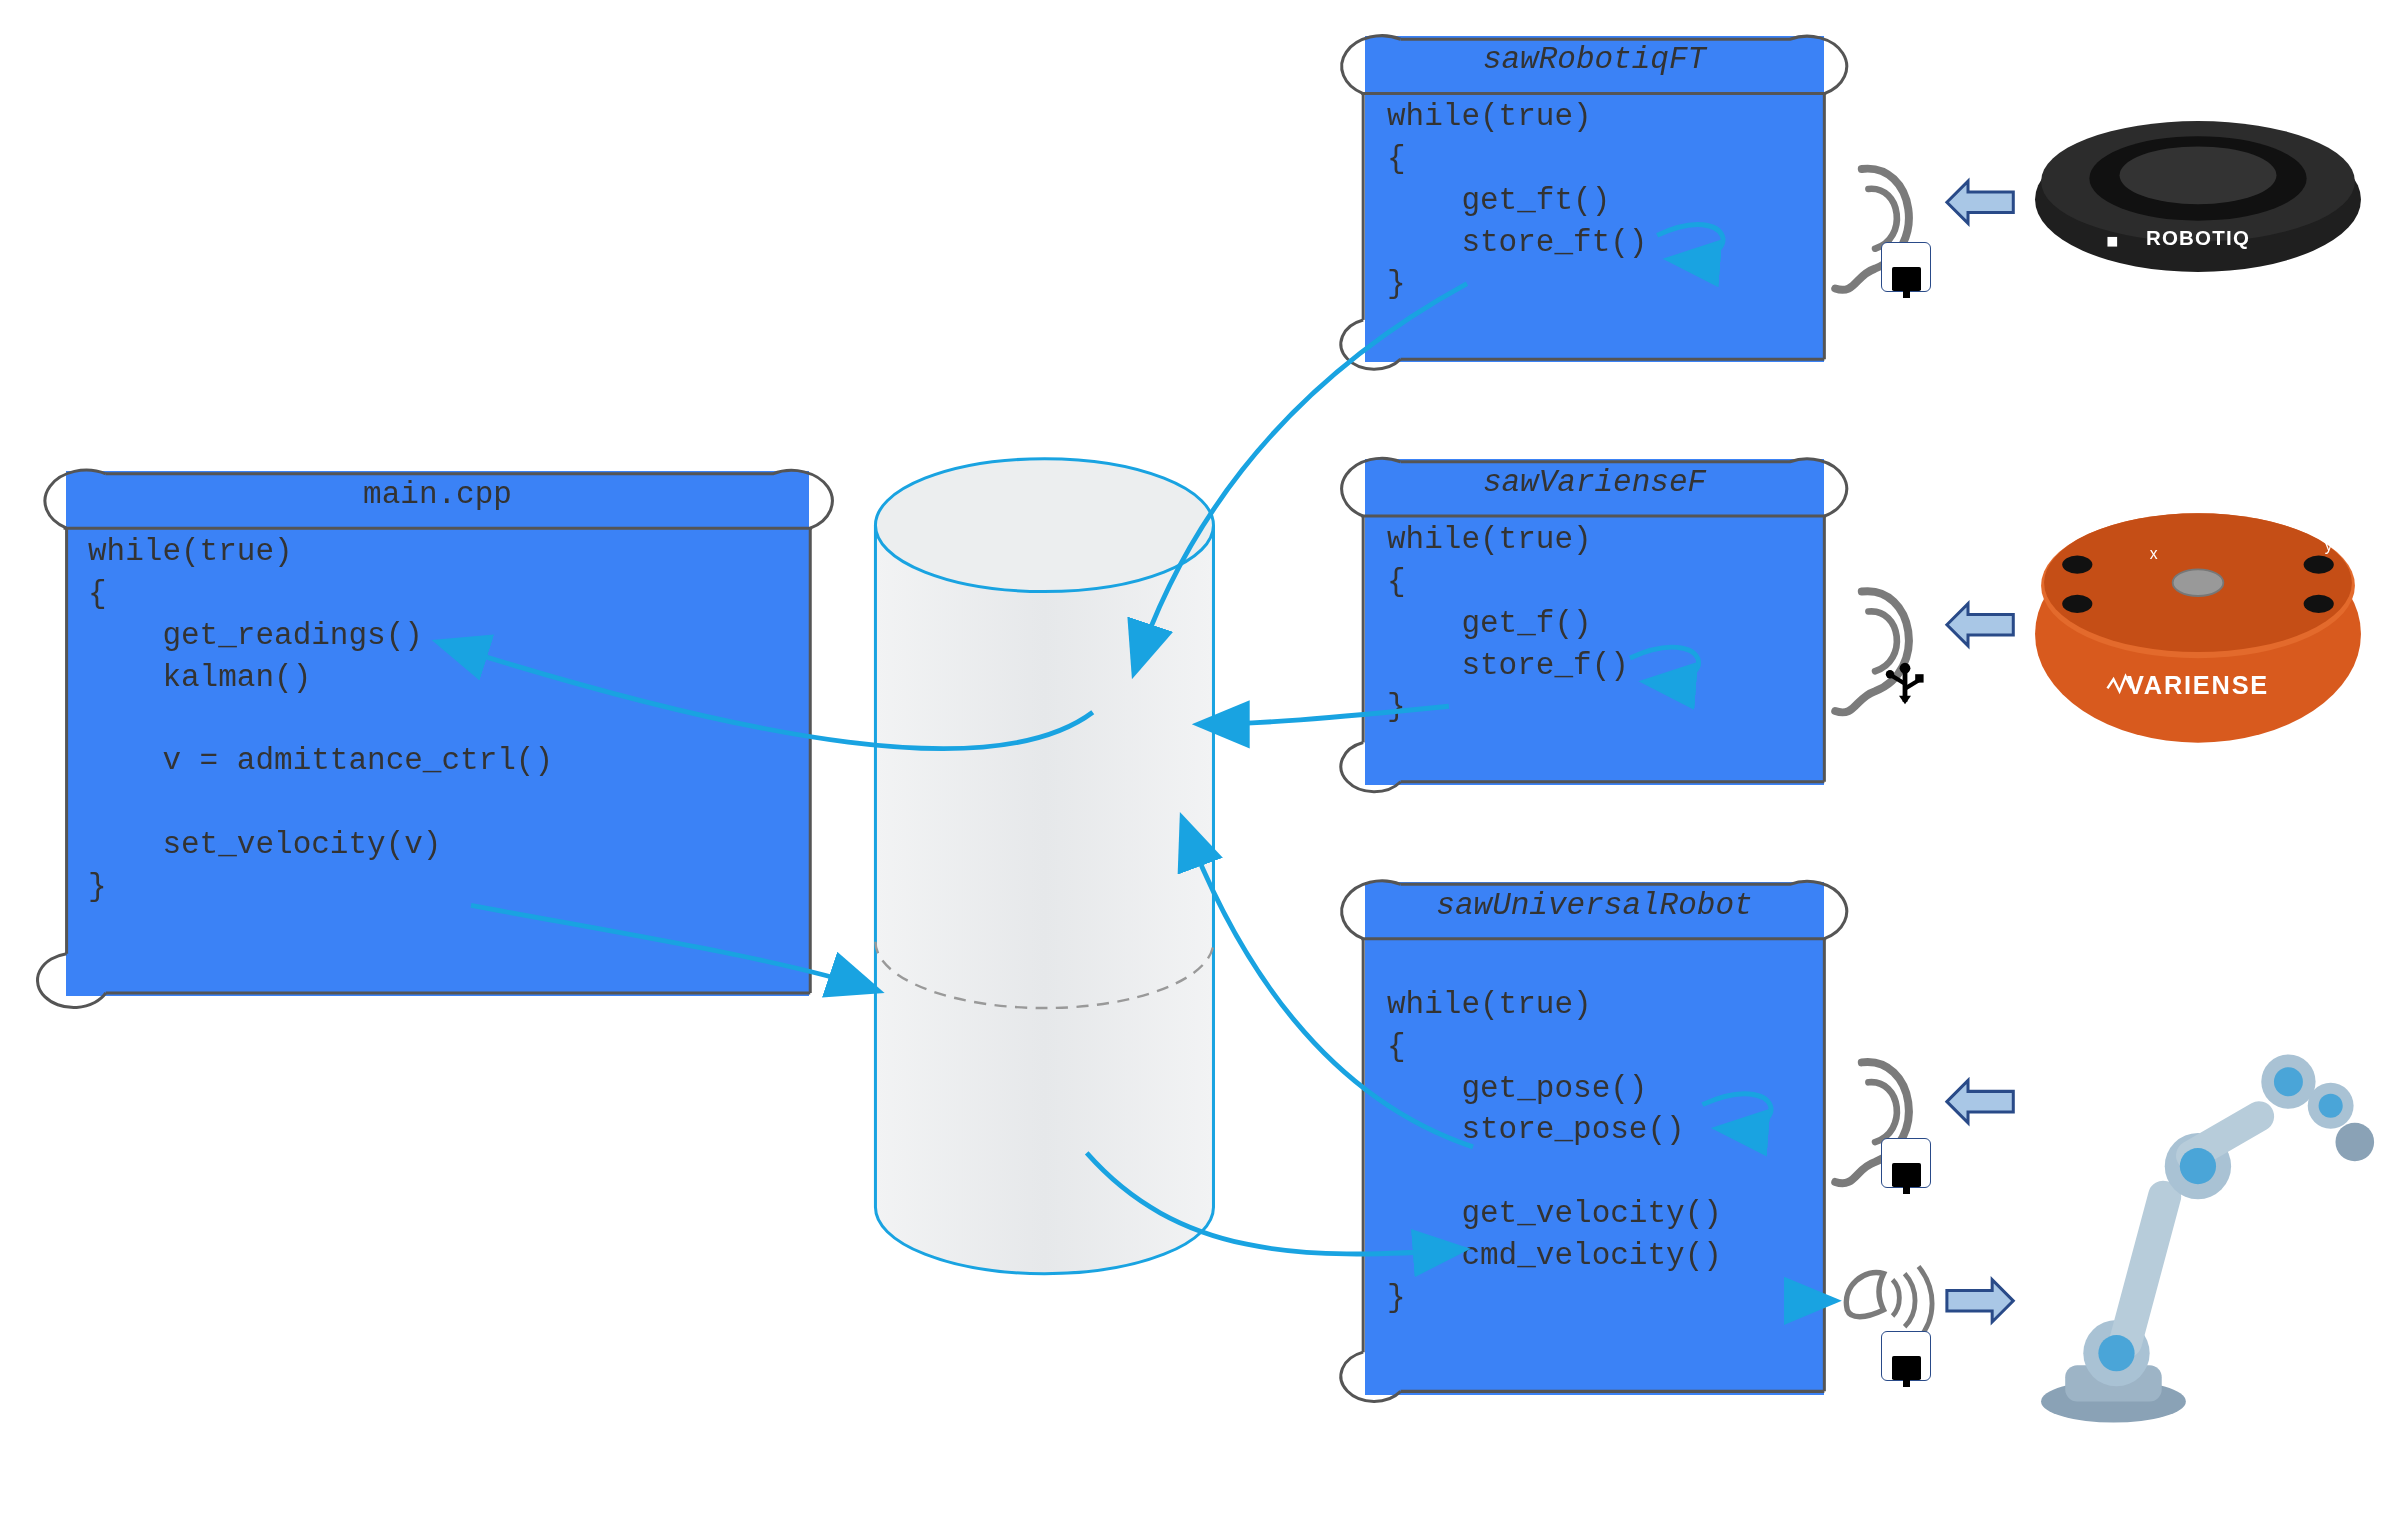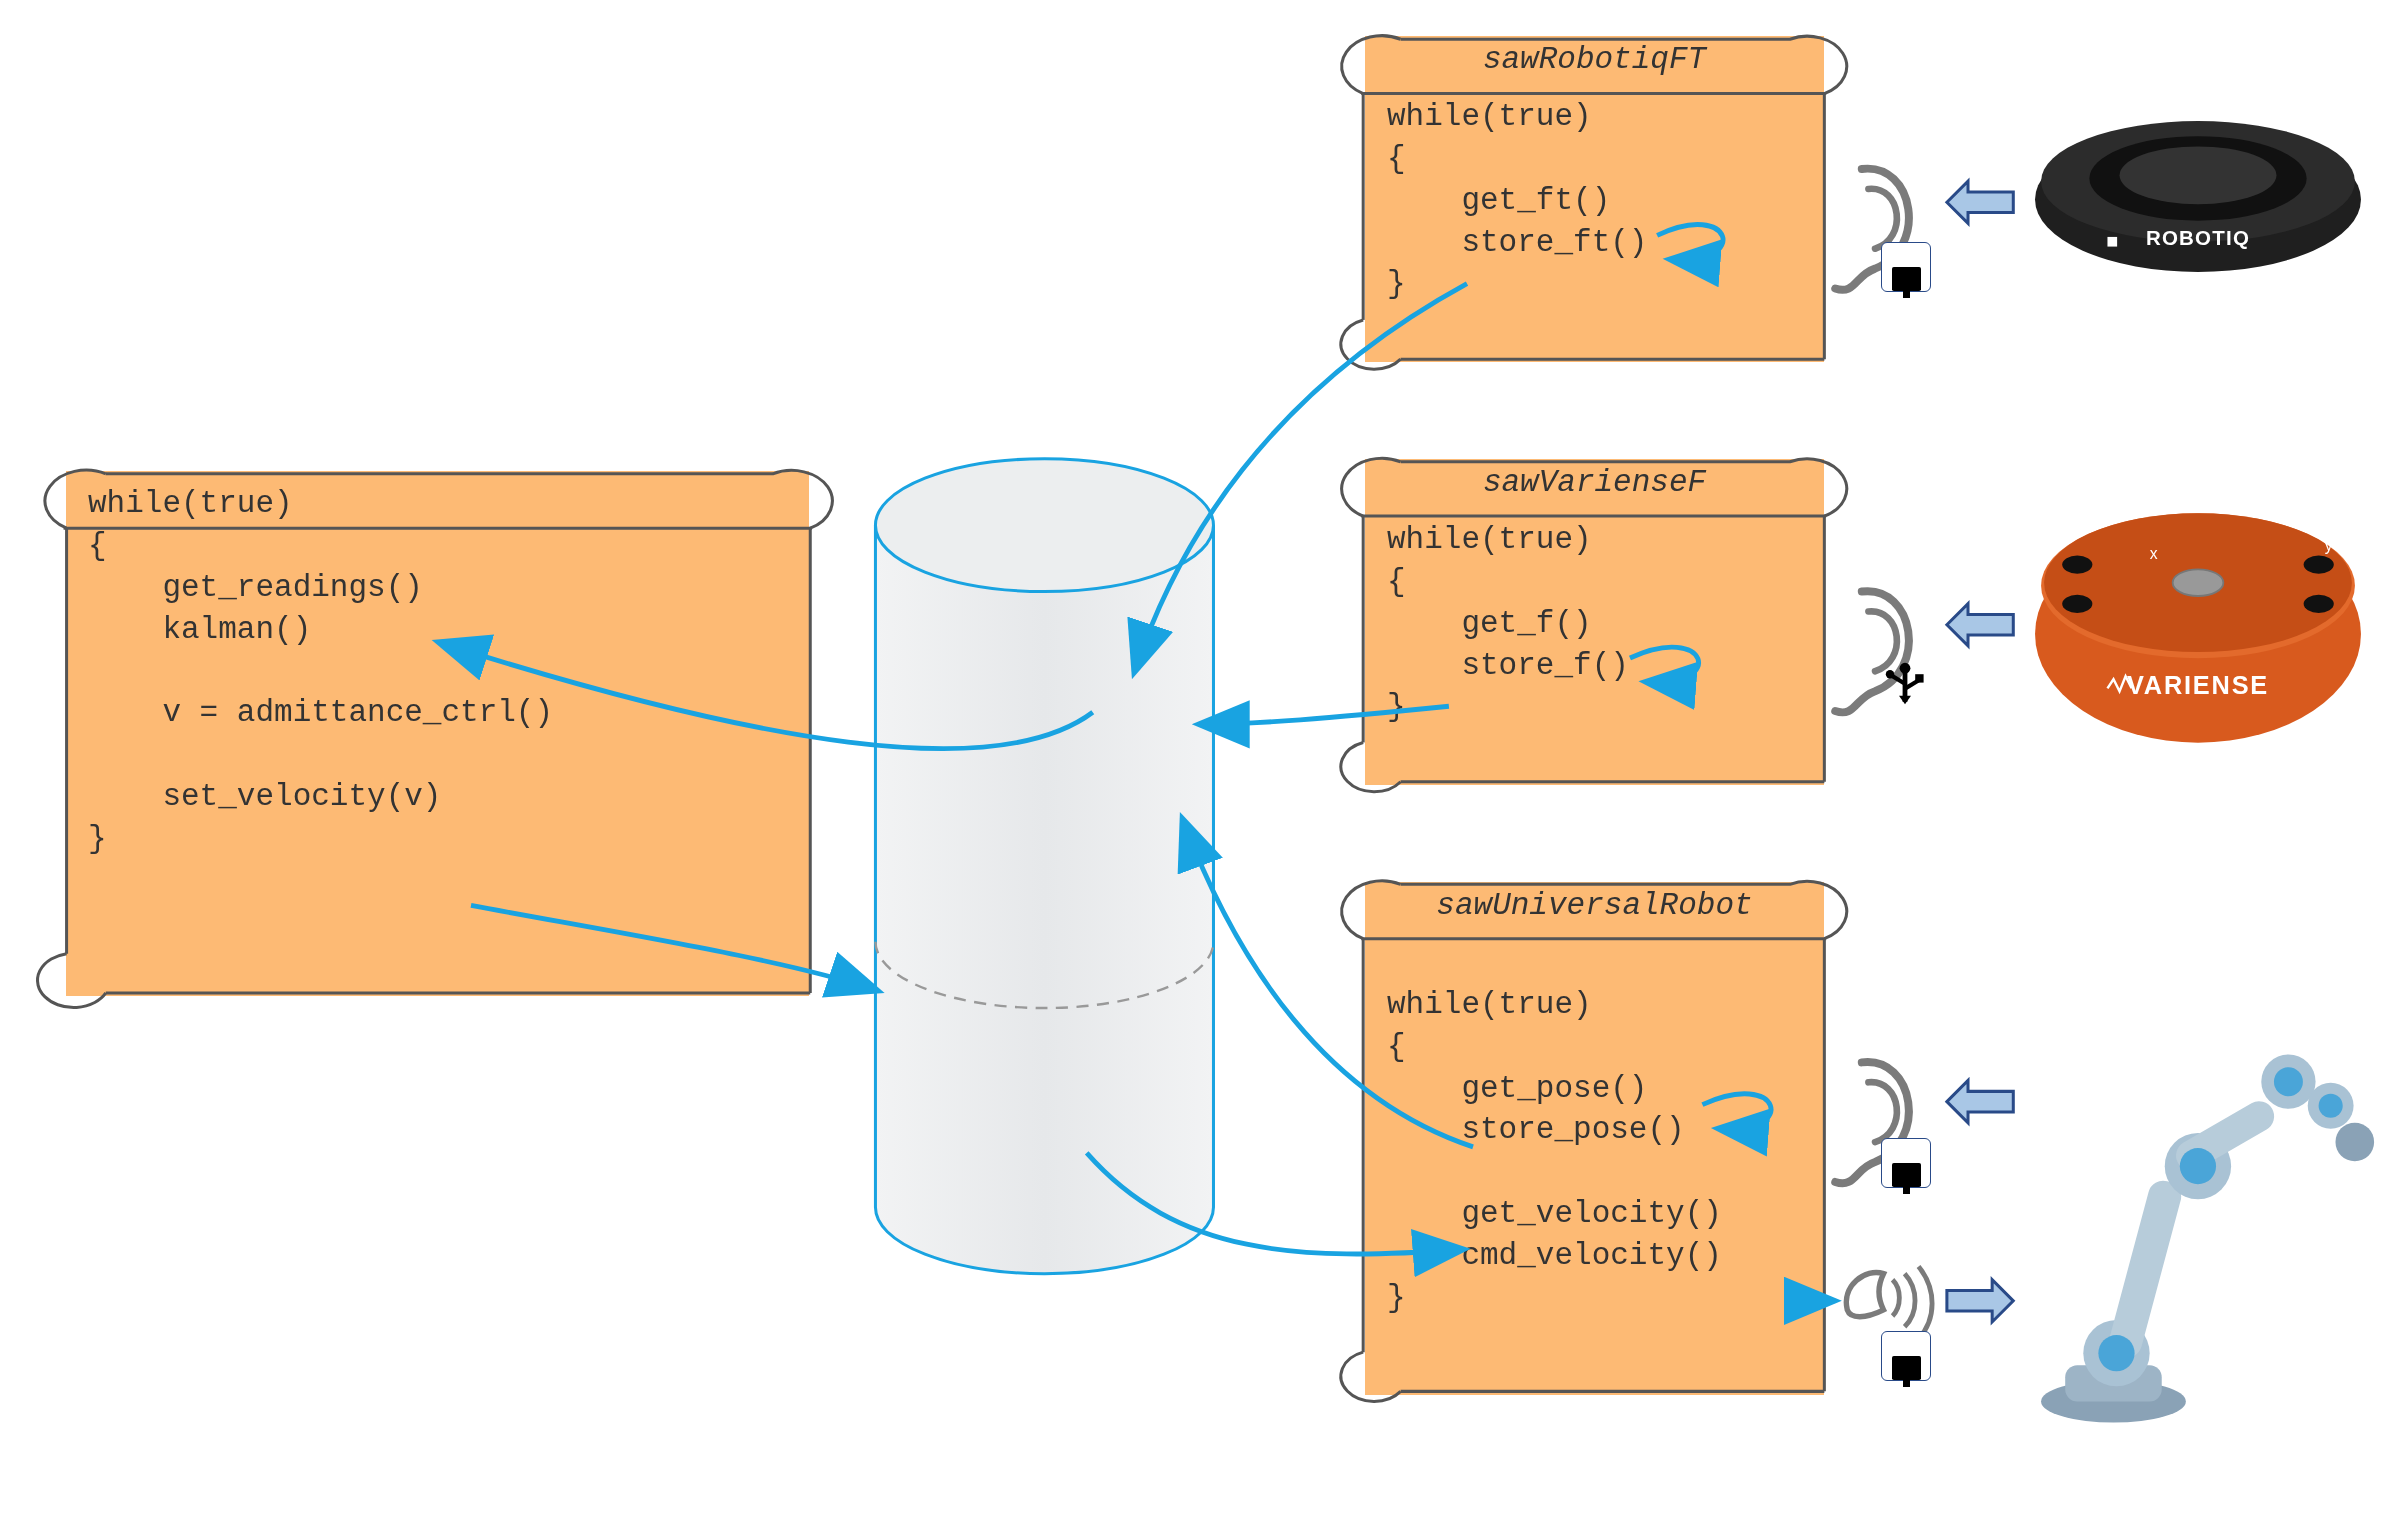"sawRobotiqFT" .scroll-box { background: #fdba74 -> #3b82f6 }
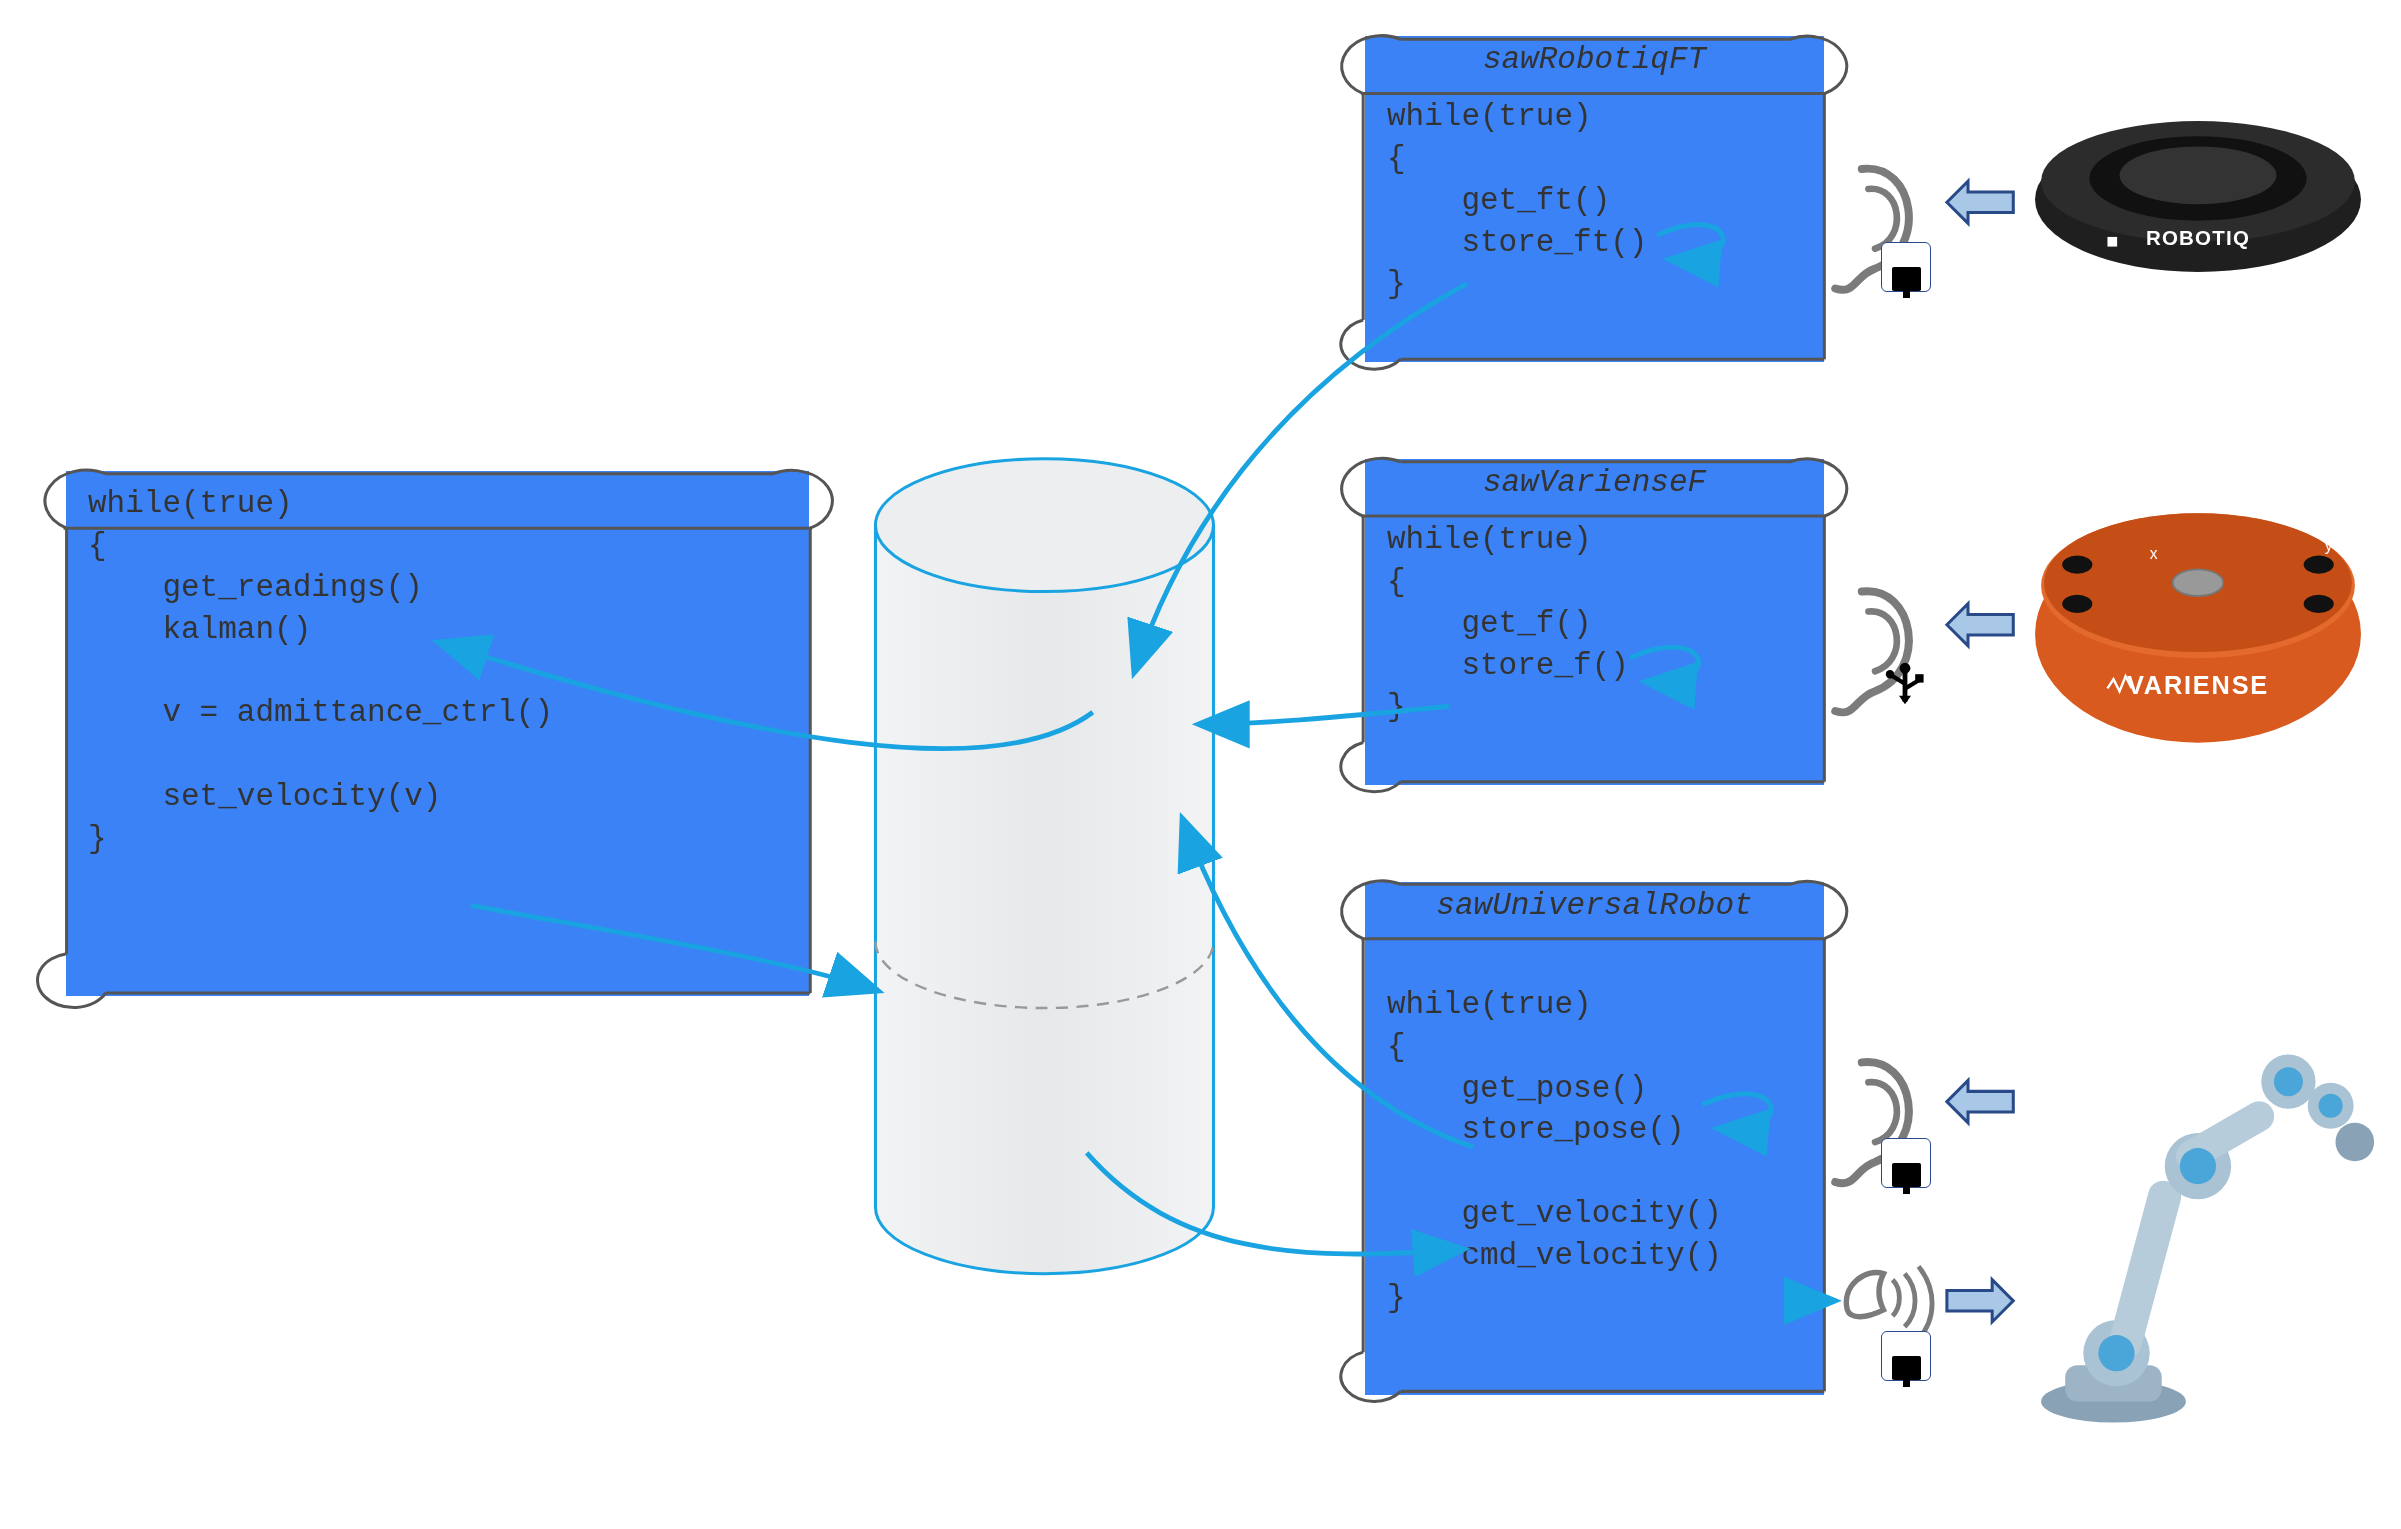"main.cpp" div.scroll-title { html: none -> <div>main.cpp</div> }
